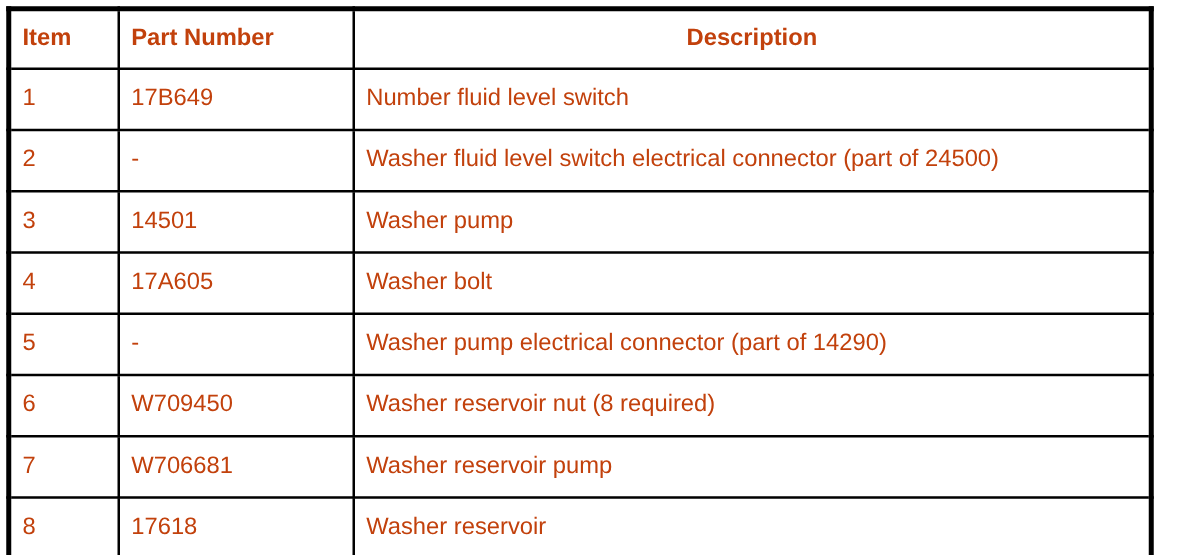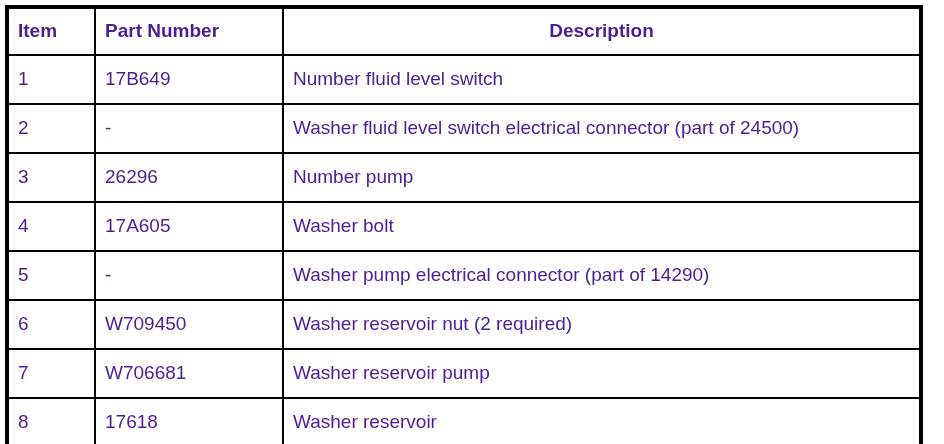"Item" .parts-table td, .parts-table th { color: #4c1d95 -> #c2410c }
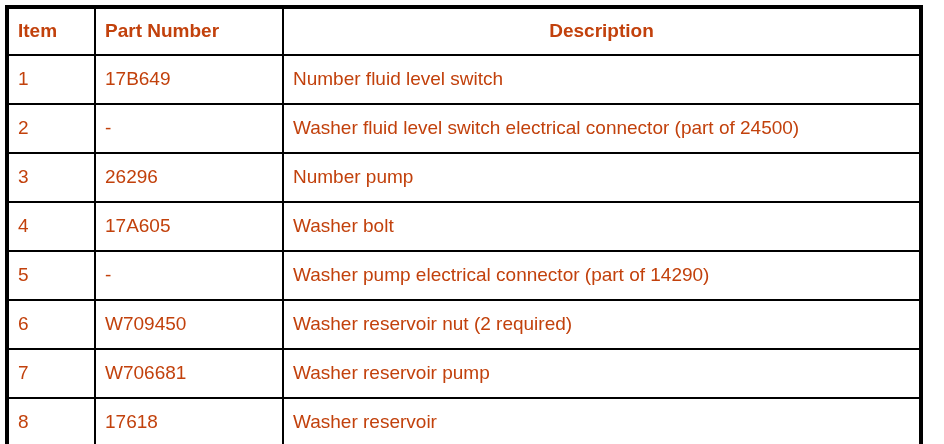"26296" td.col-part { text: 26296 -> 14501 }
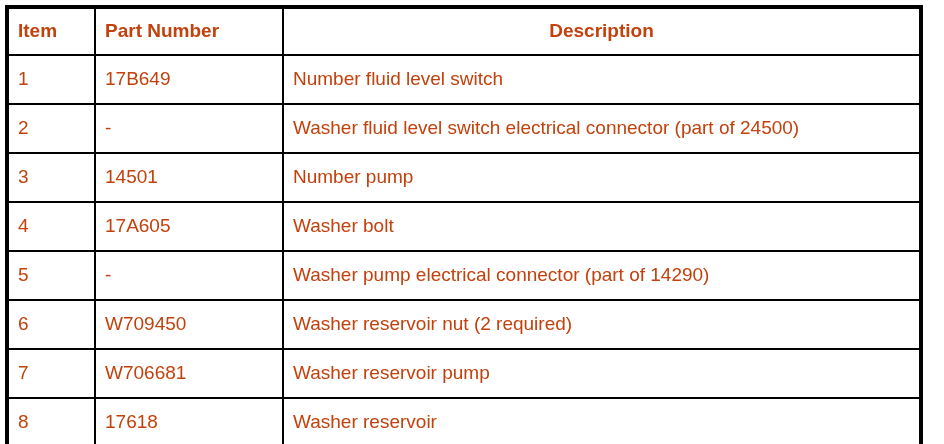"Number pump" td.col-desc { text: Number -> Washer }
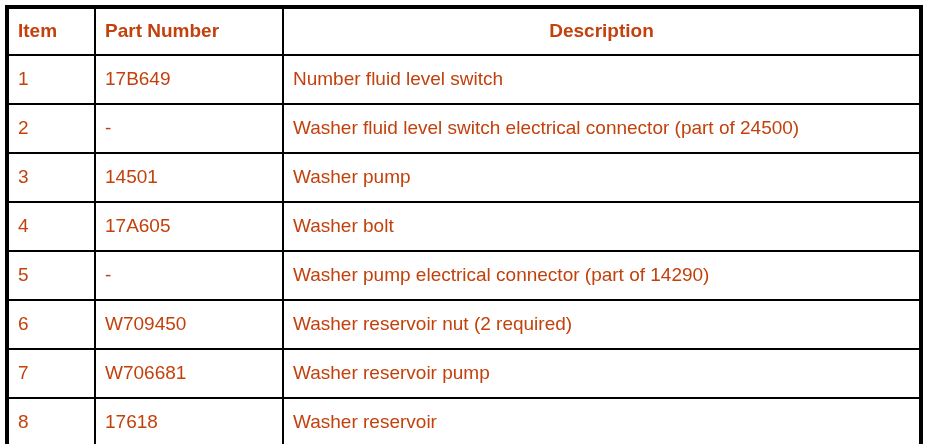"Washer reservoir nut (2 required)" td.col-desc { text: 2 -> 8 }
